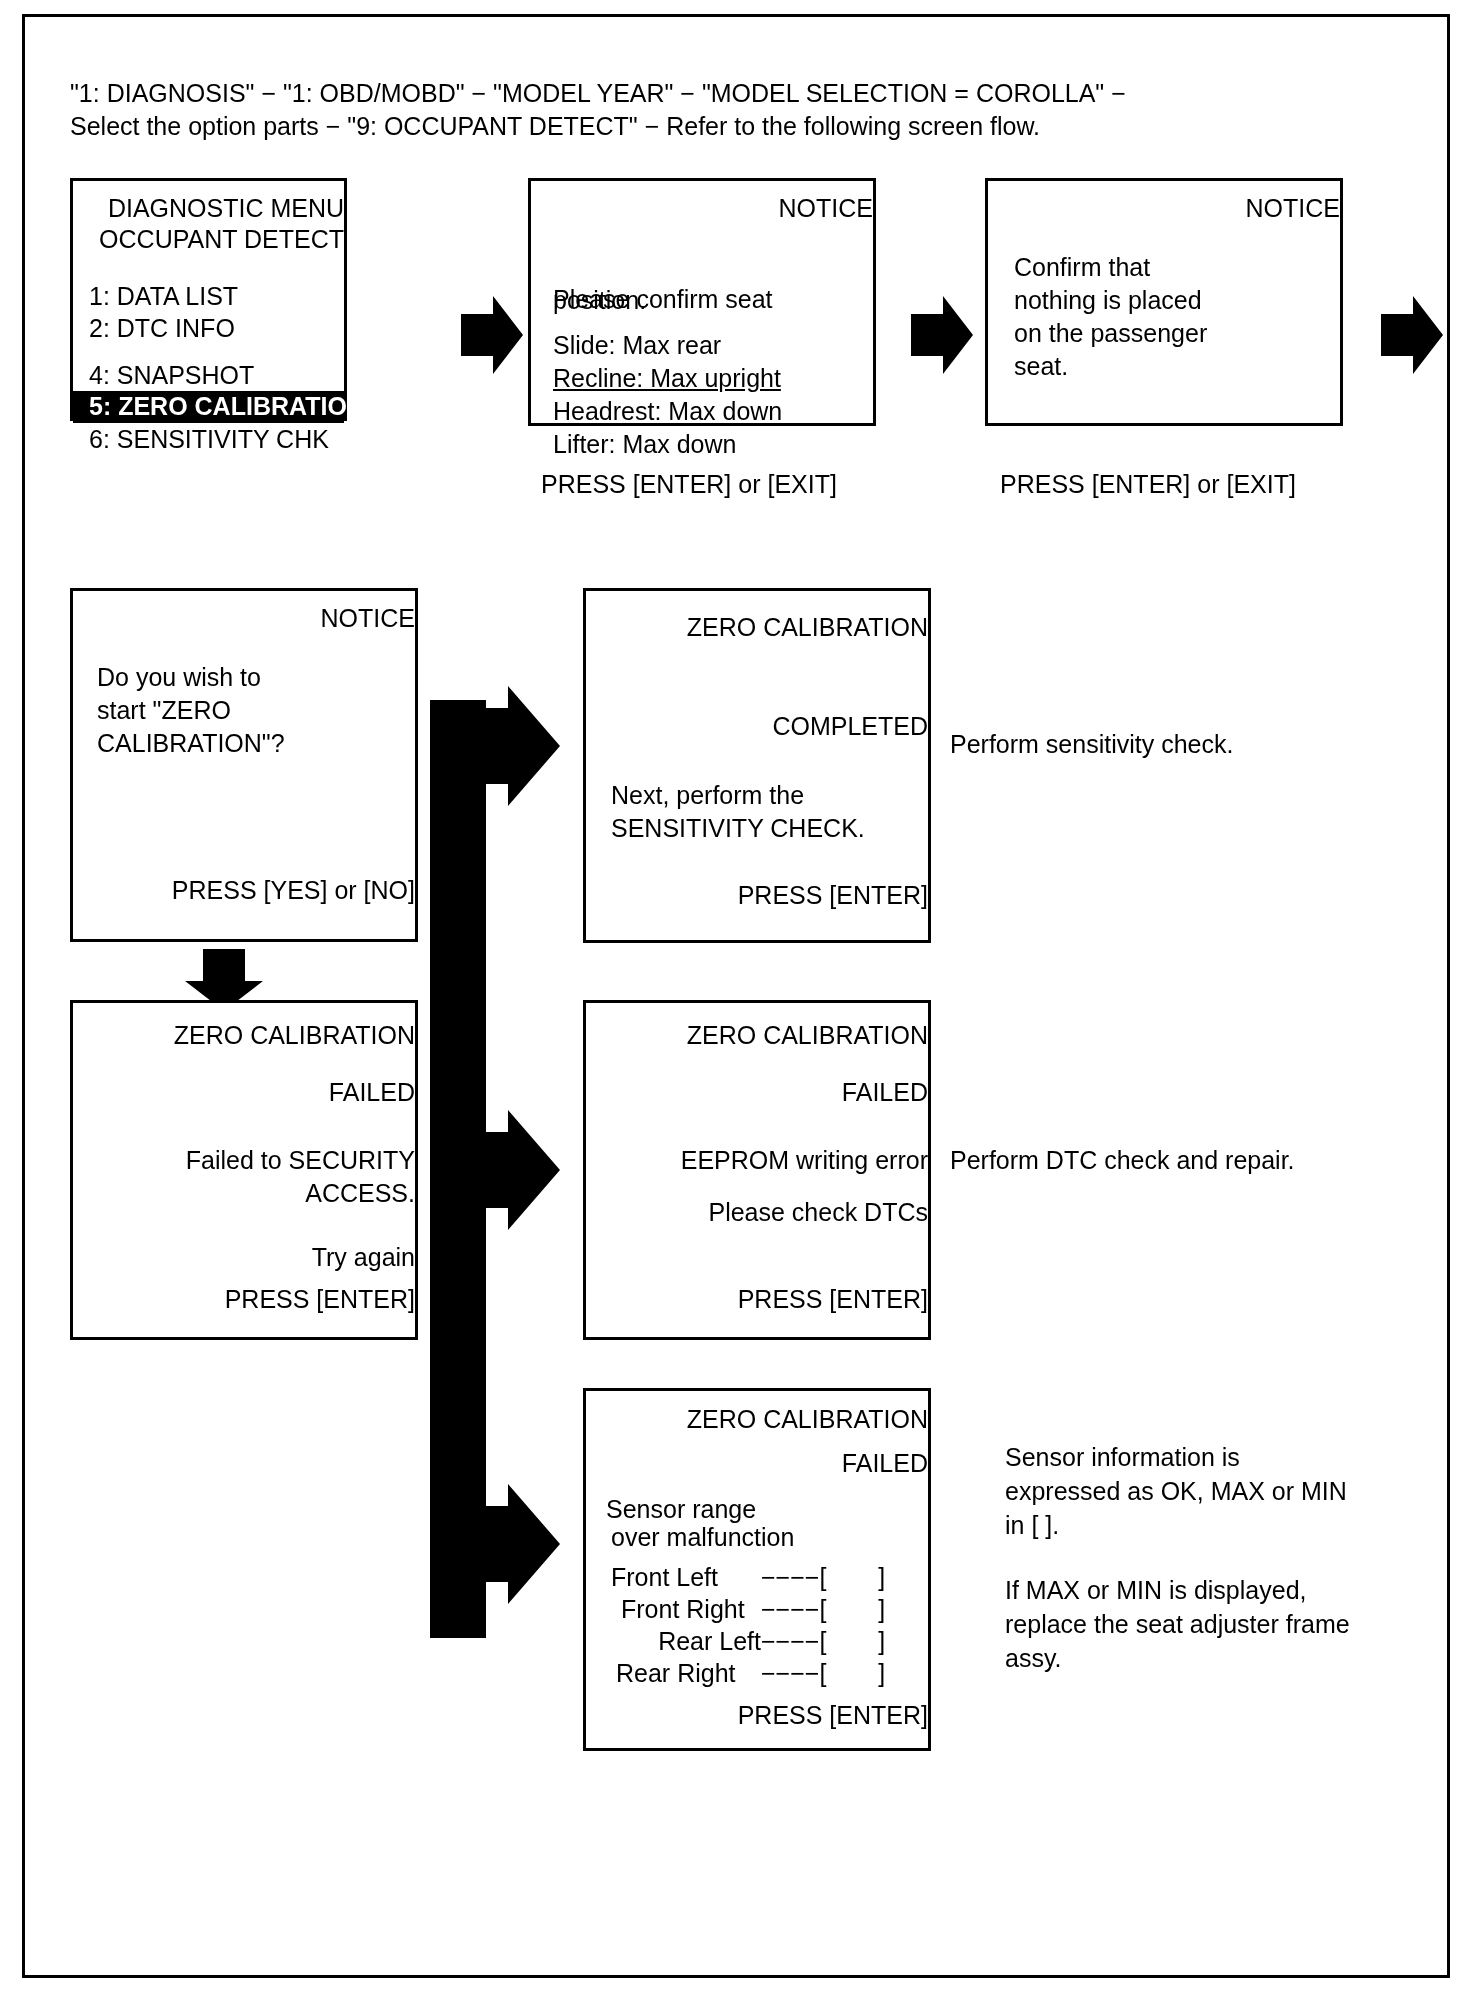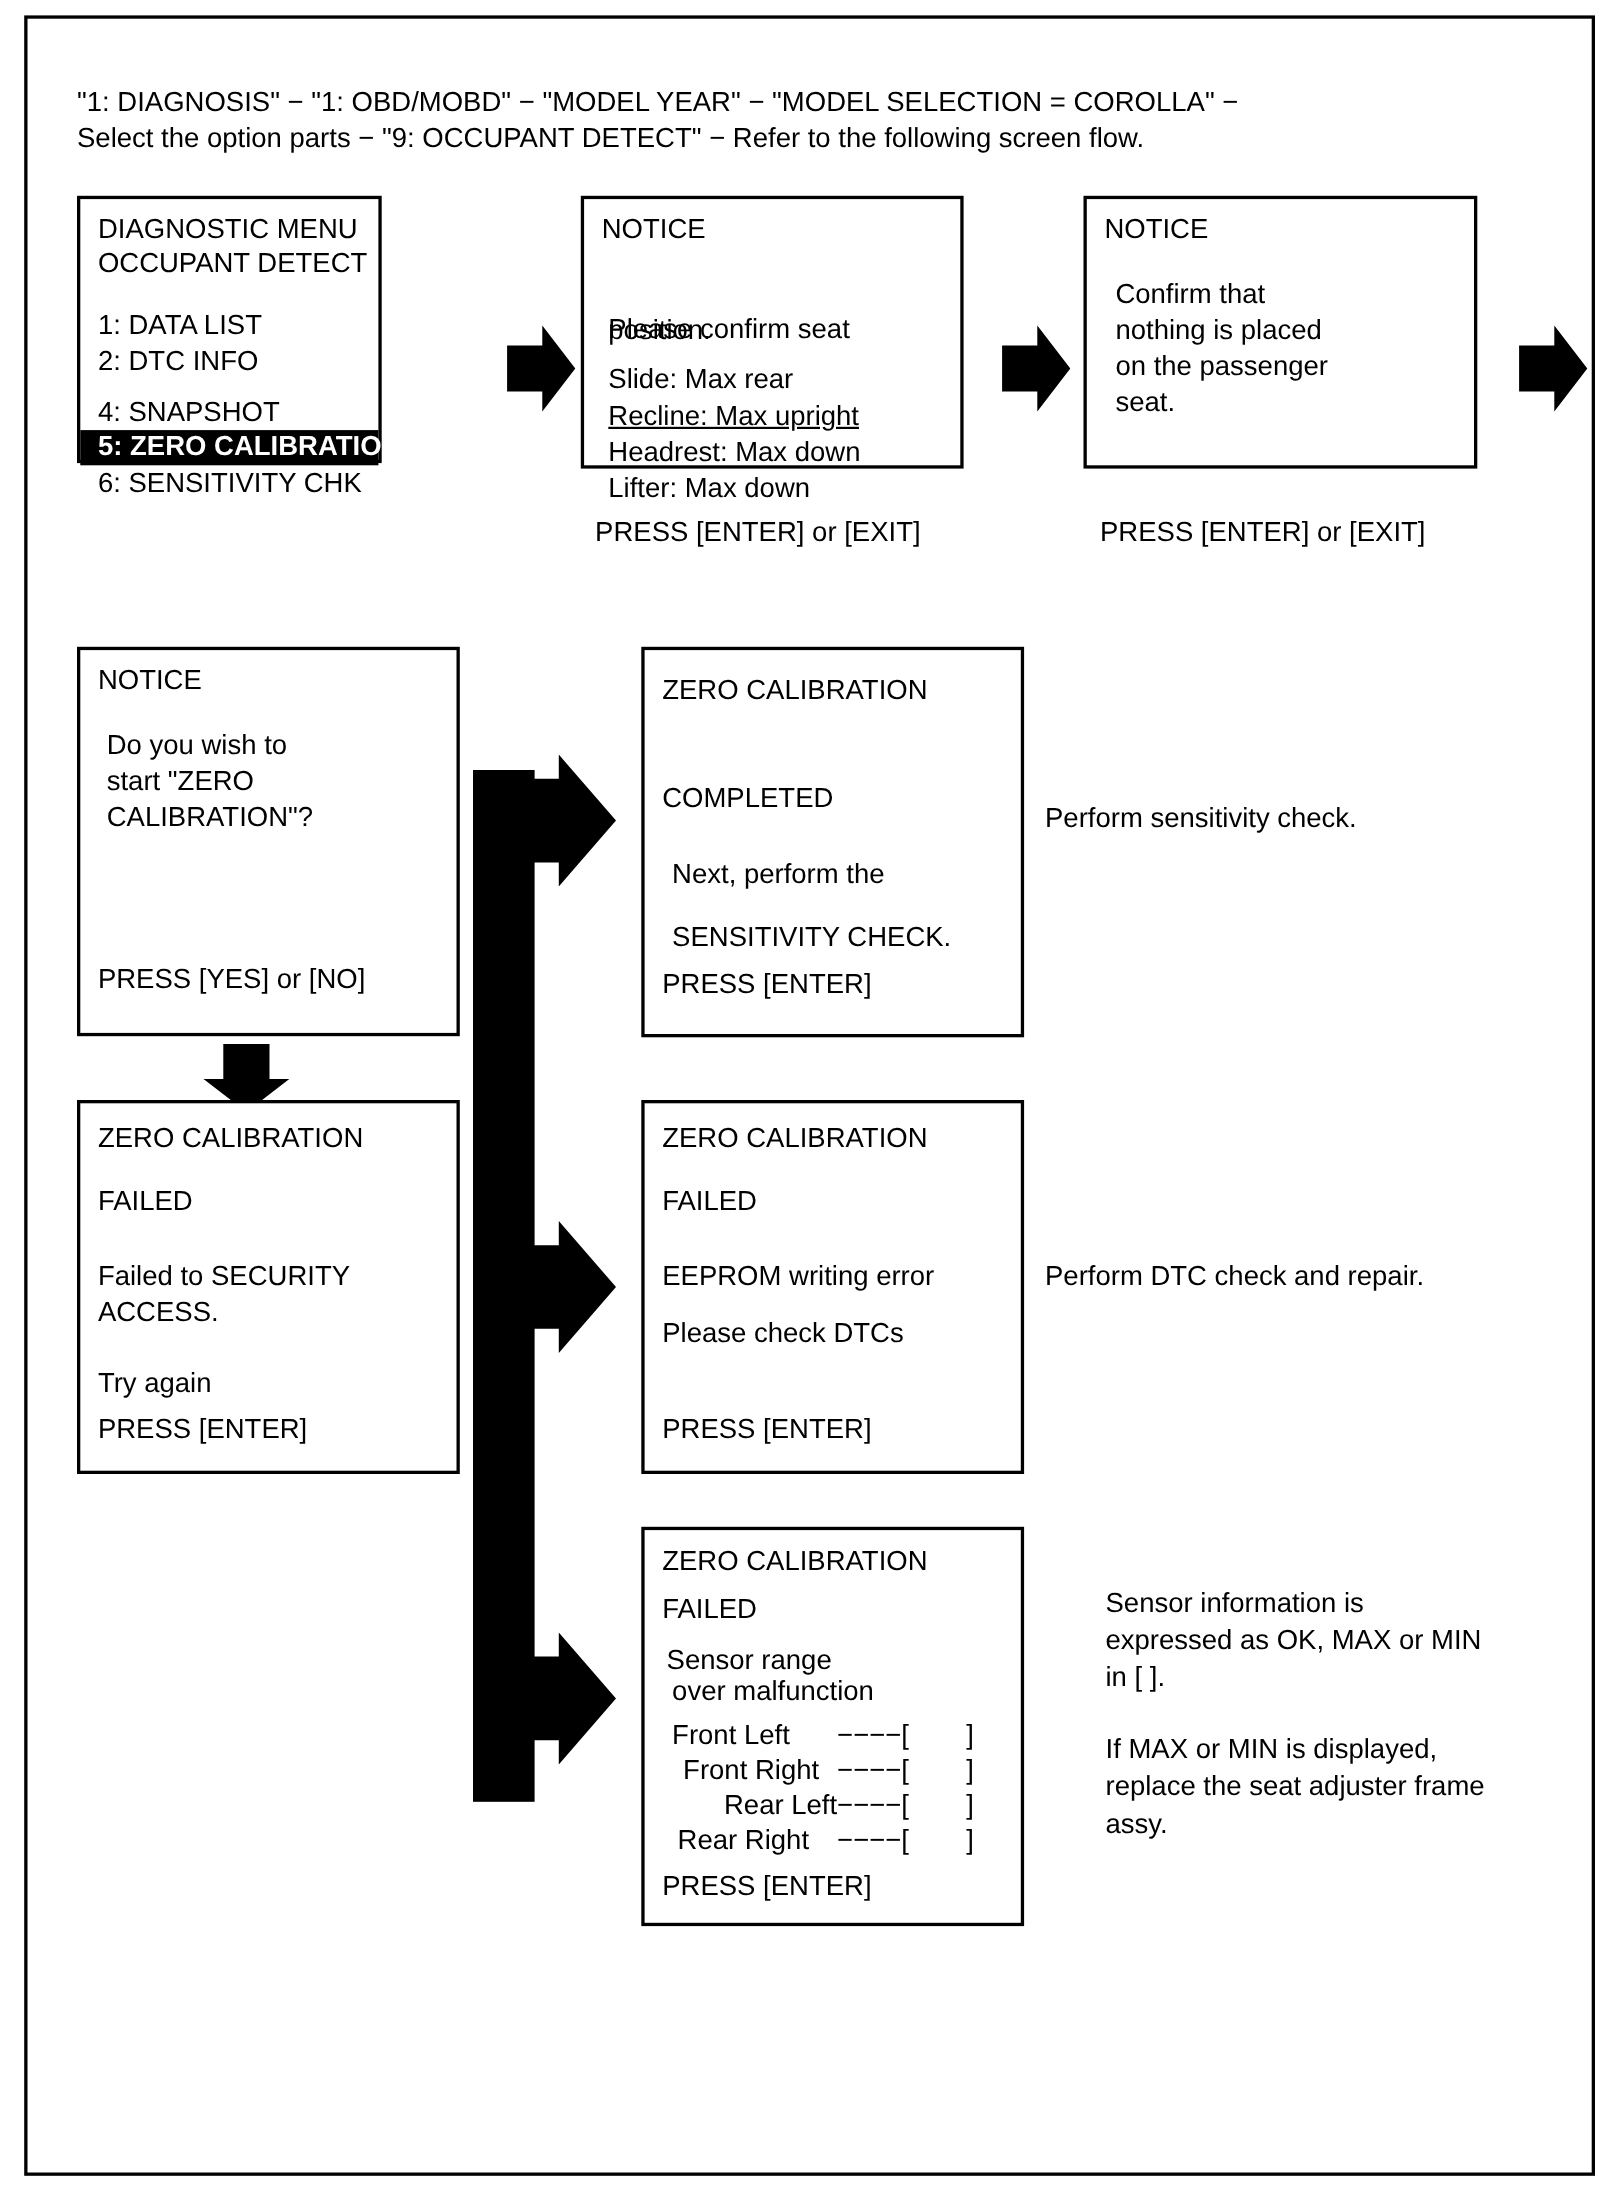"DIAGNOSTIC MENU" .ln.c { padding-left: 16px -> none; text-align: left -> right }
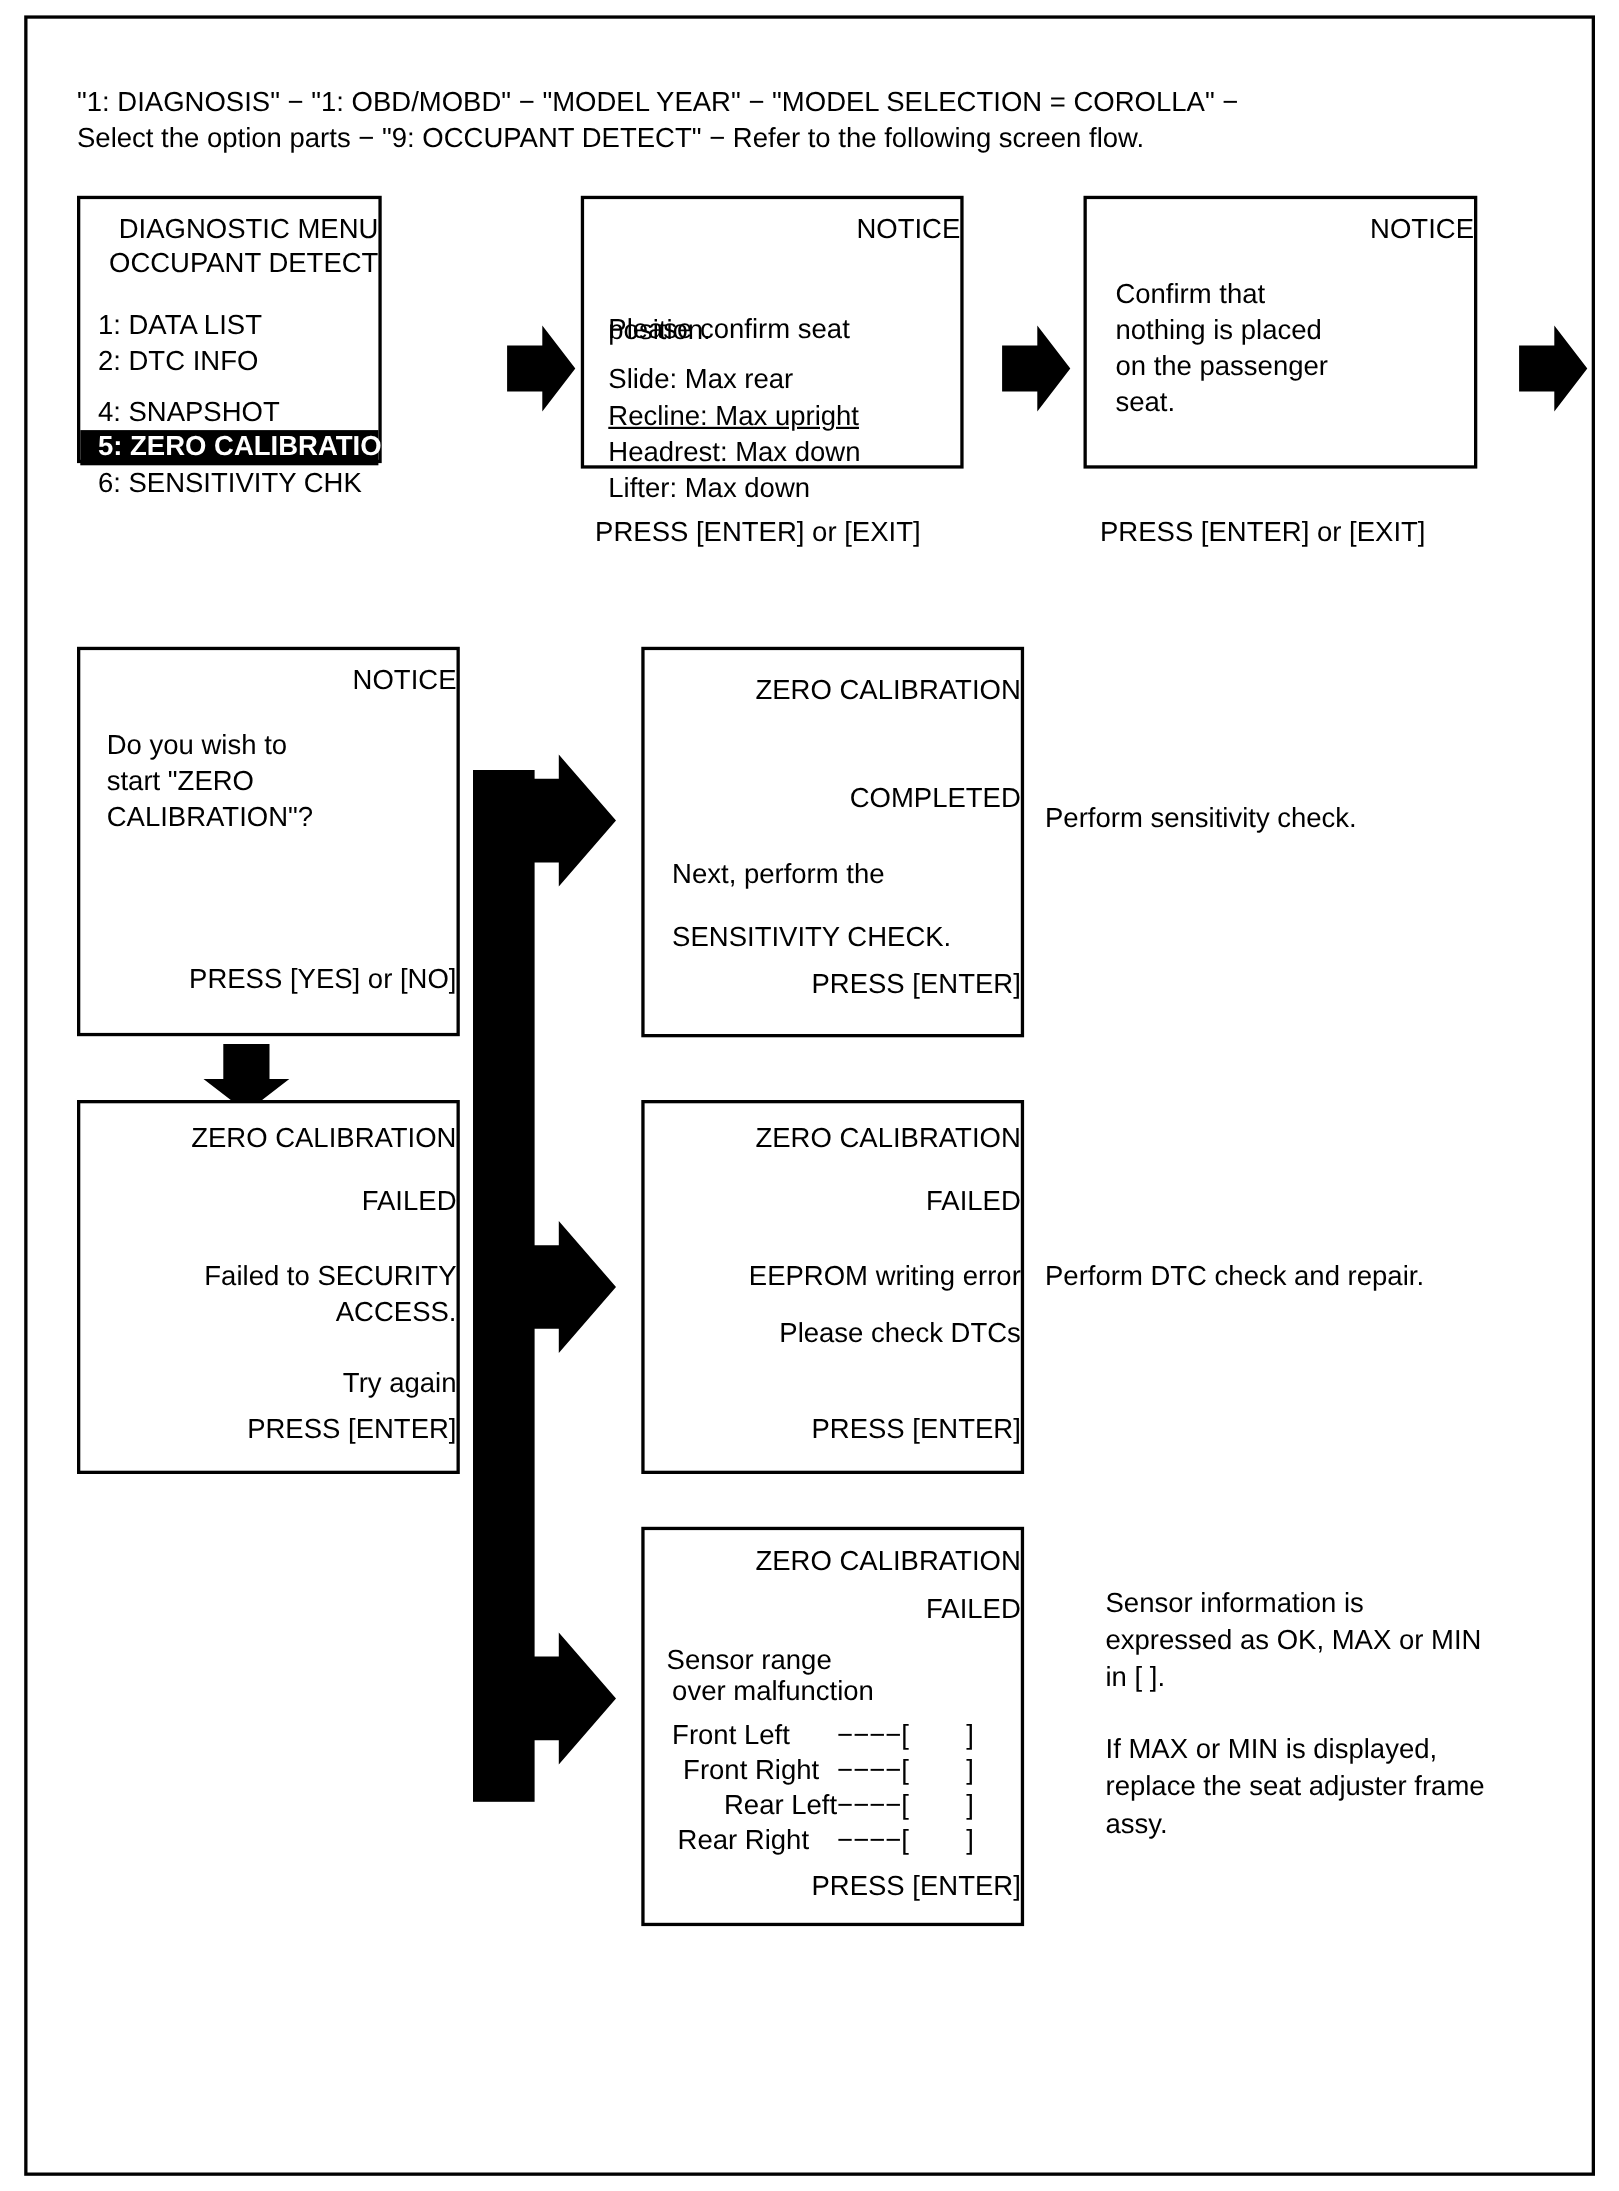"SENSITIVITY CHECK." div.ln { margin-top: 24px -> none }
